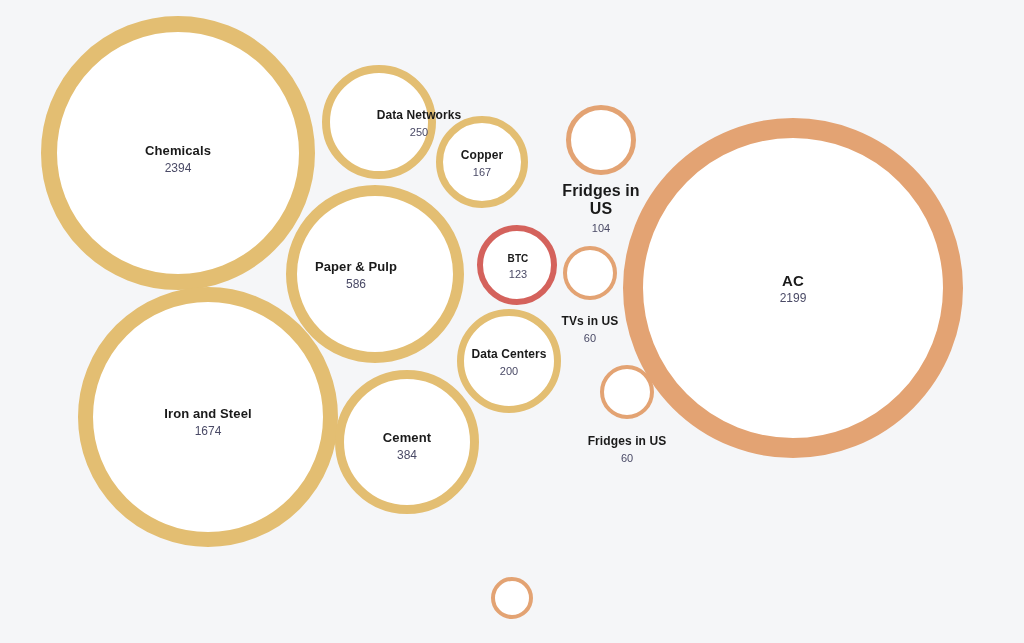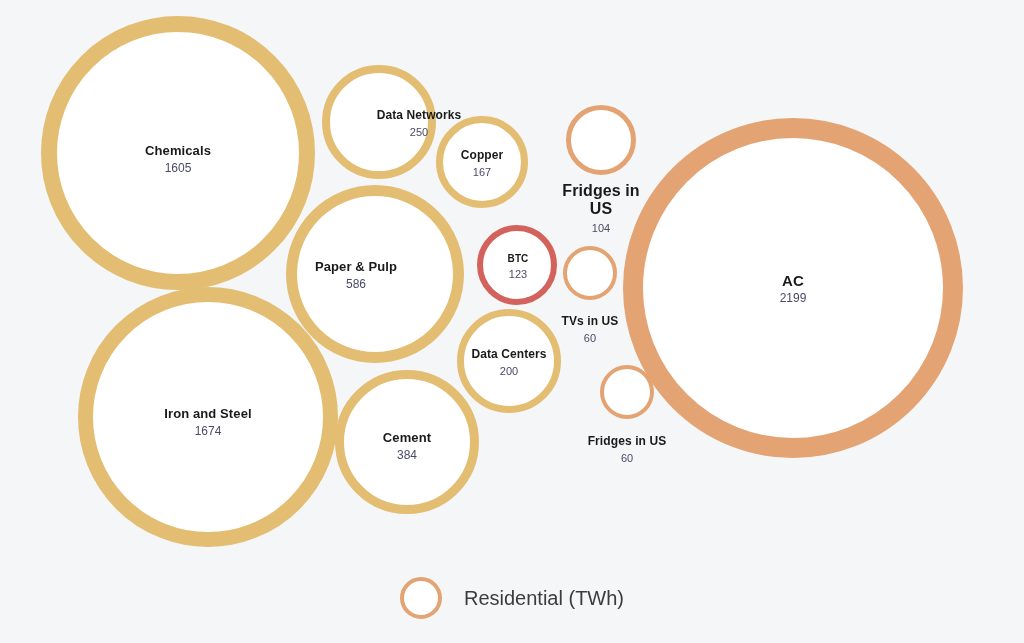"1605" span.bubble-value { text: 1605 -> 2394 }
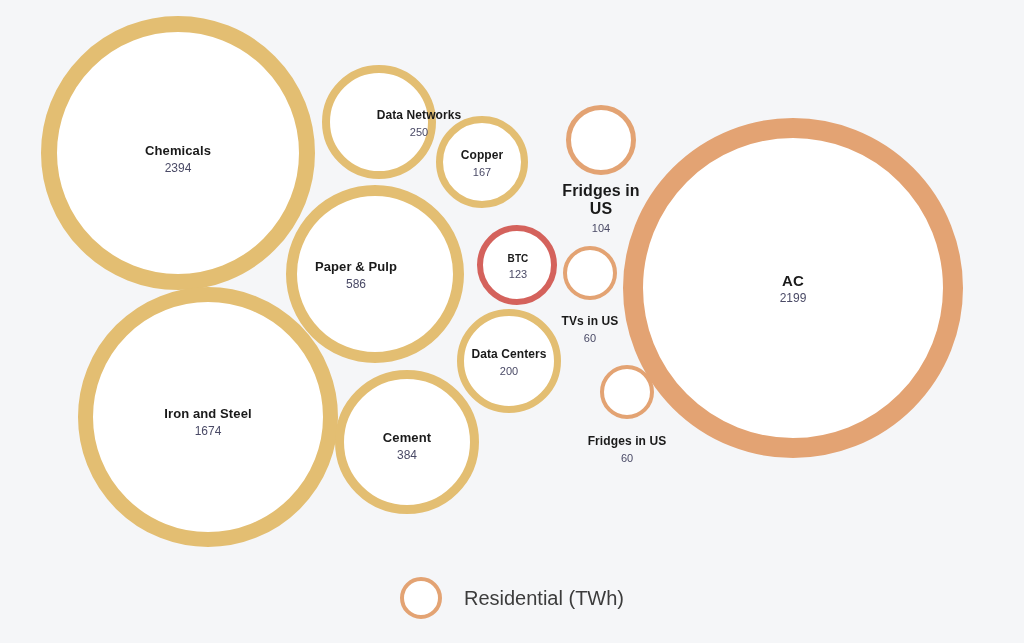"Residential (TWh)" span.legend-text { html: <span>Residential (TWh)</span> -> none }
